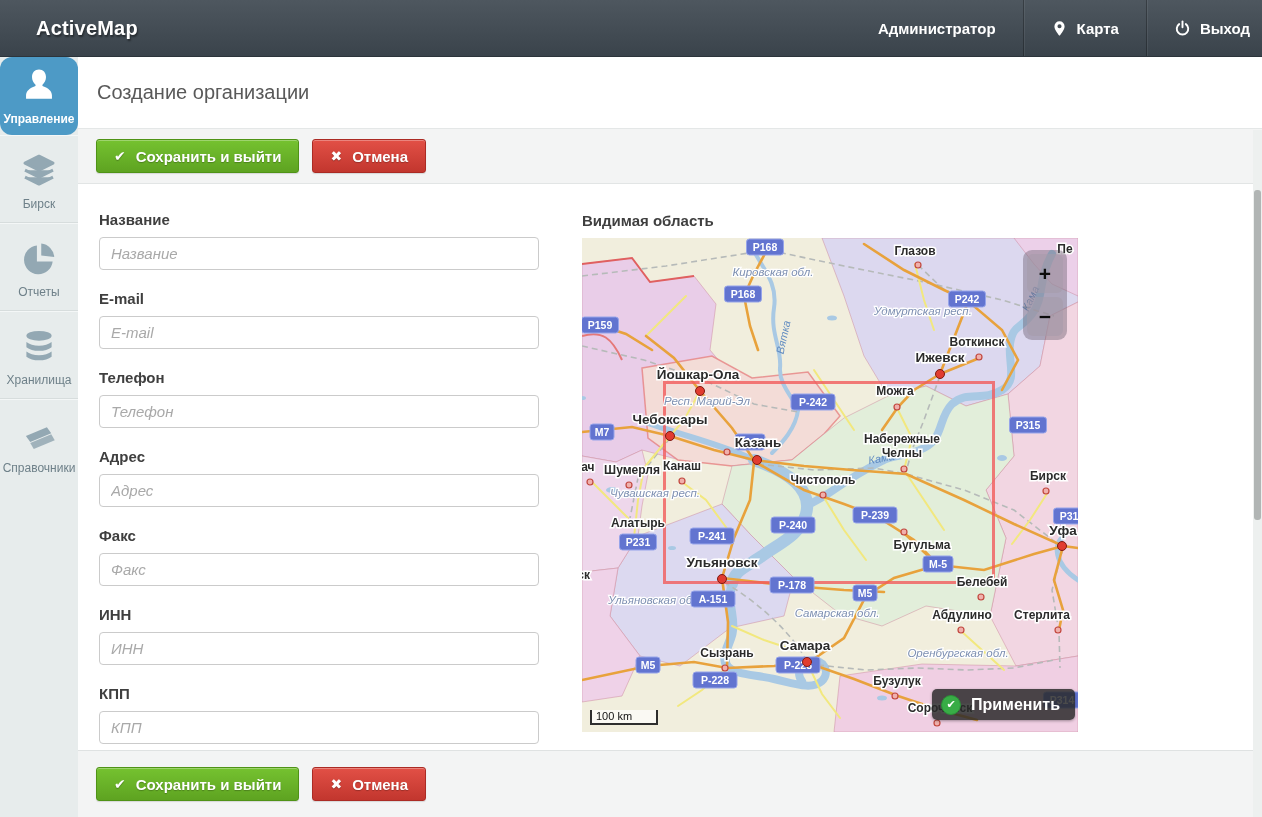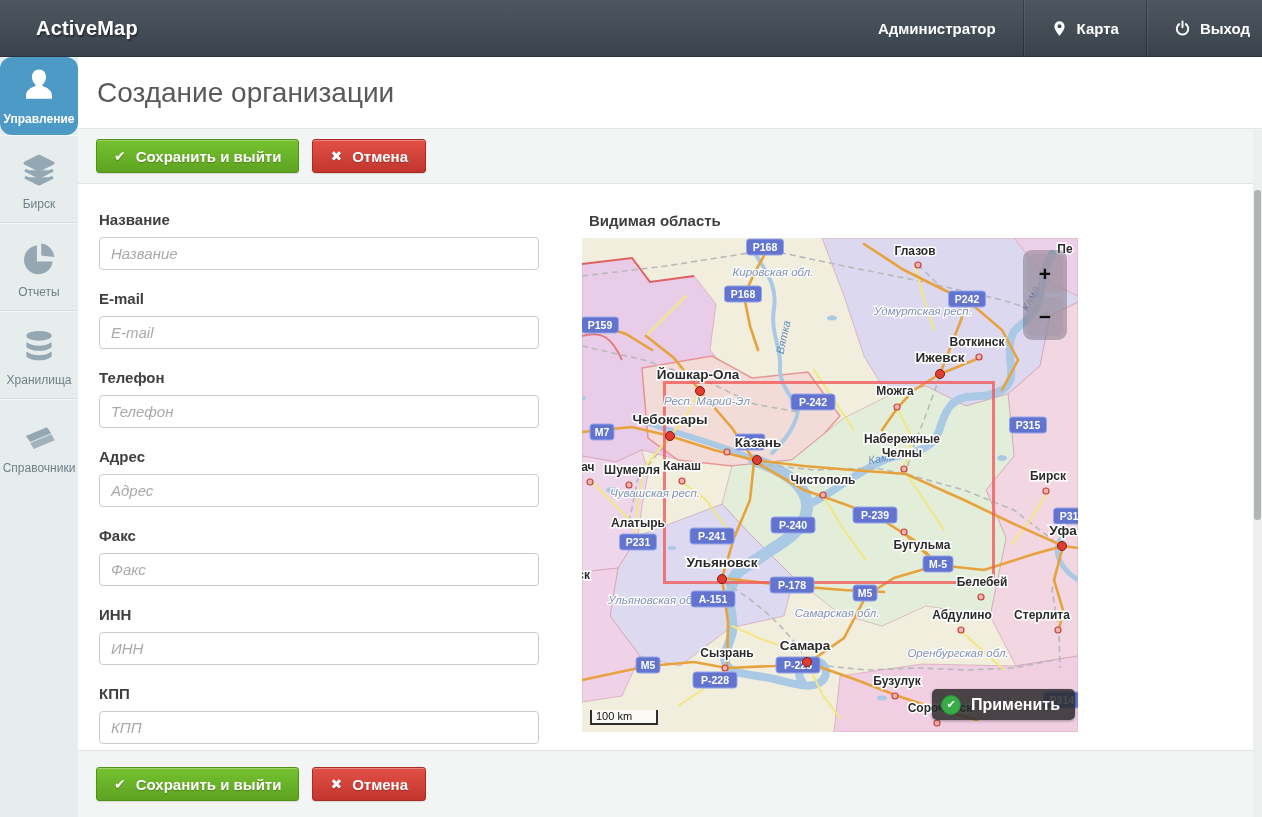"Создание организации" .titlebar h1 { font-size: 28px -> 20px }
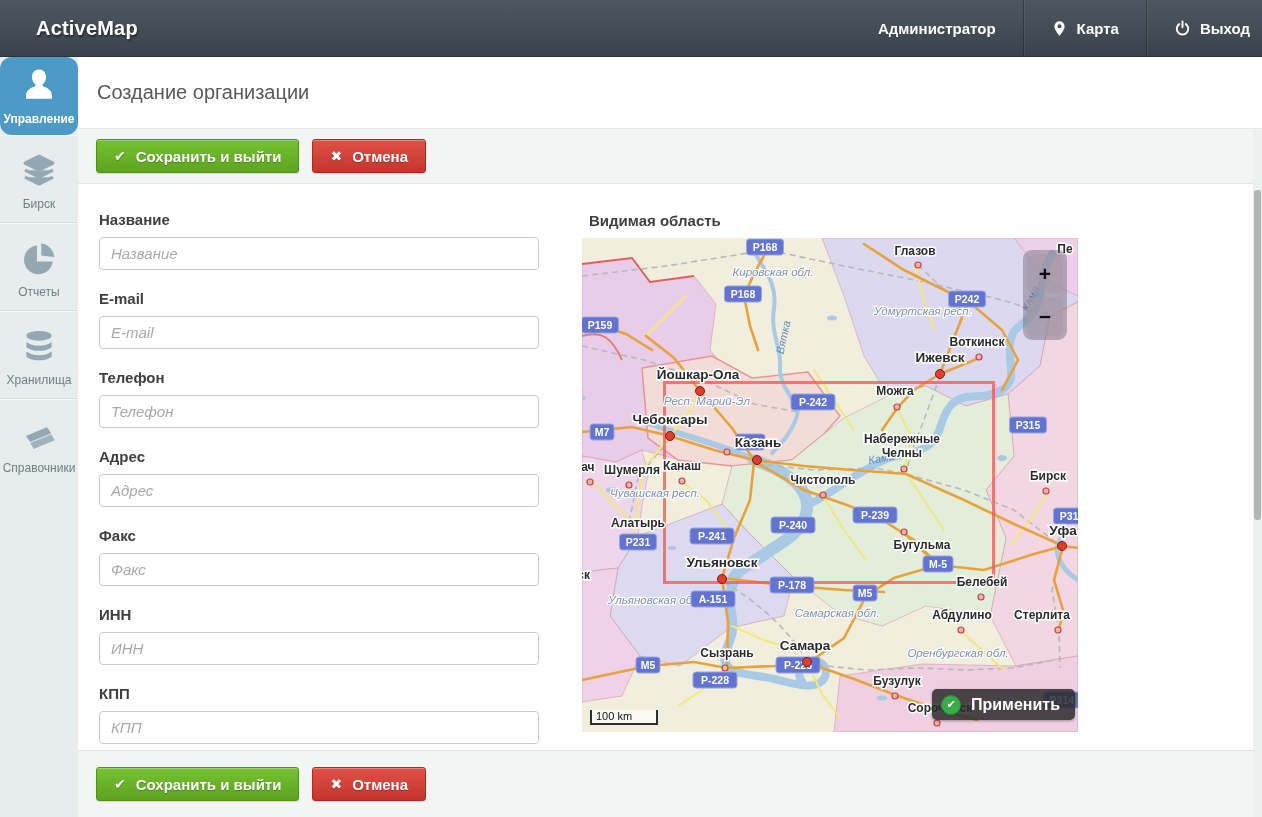"Видимая область" .map-label { margin: 1px 7px 9px -> 1px 0 9px }
